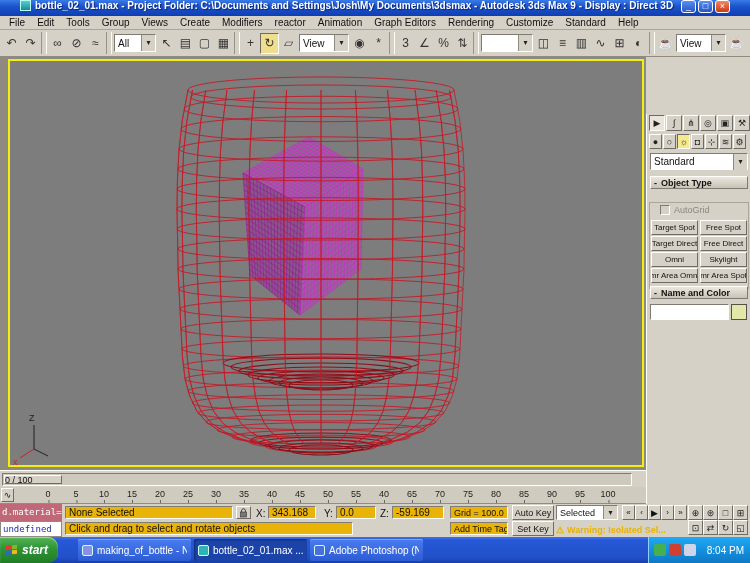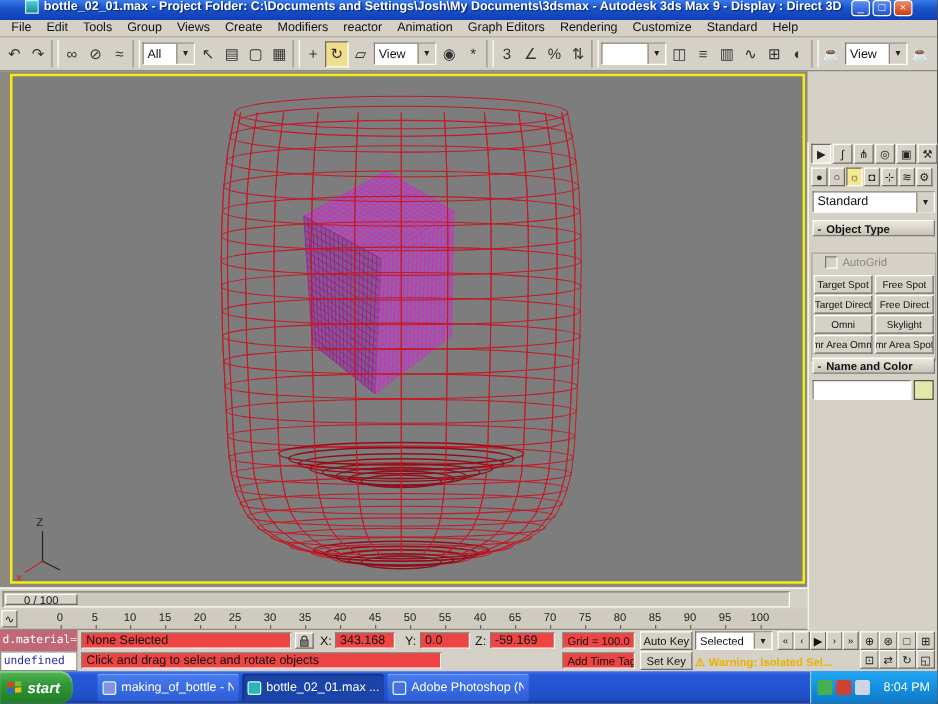"0 / 100" .tsbtn { text-align: center -> left }
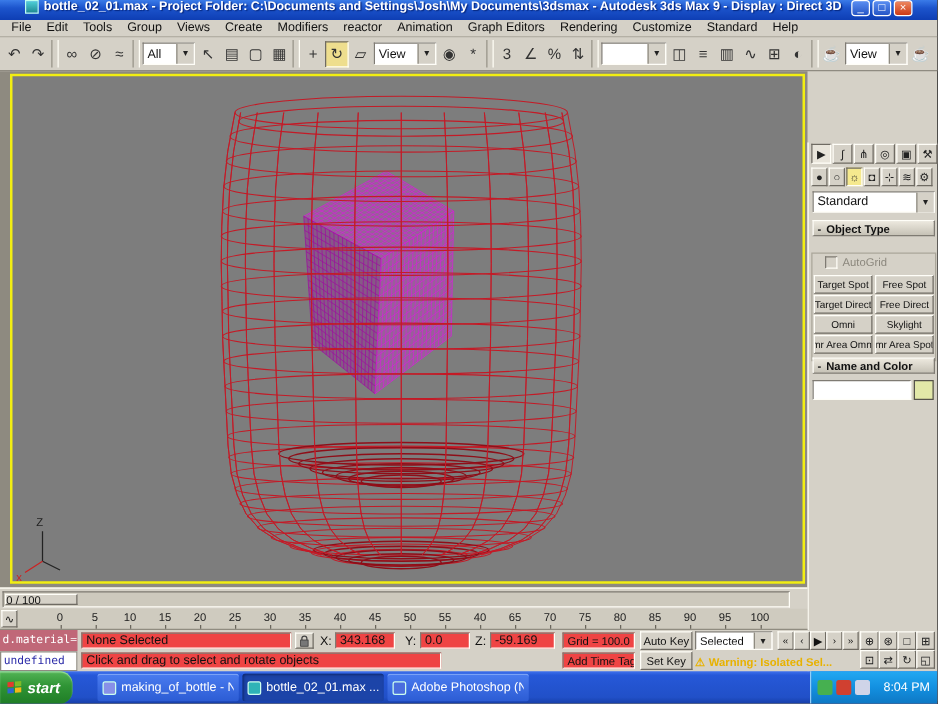"None Selected" .sunk { background: #ef4444 -> #eab308 }
